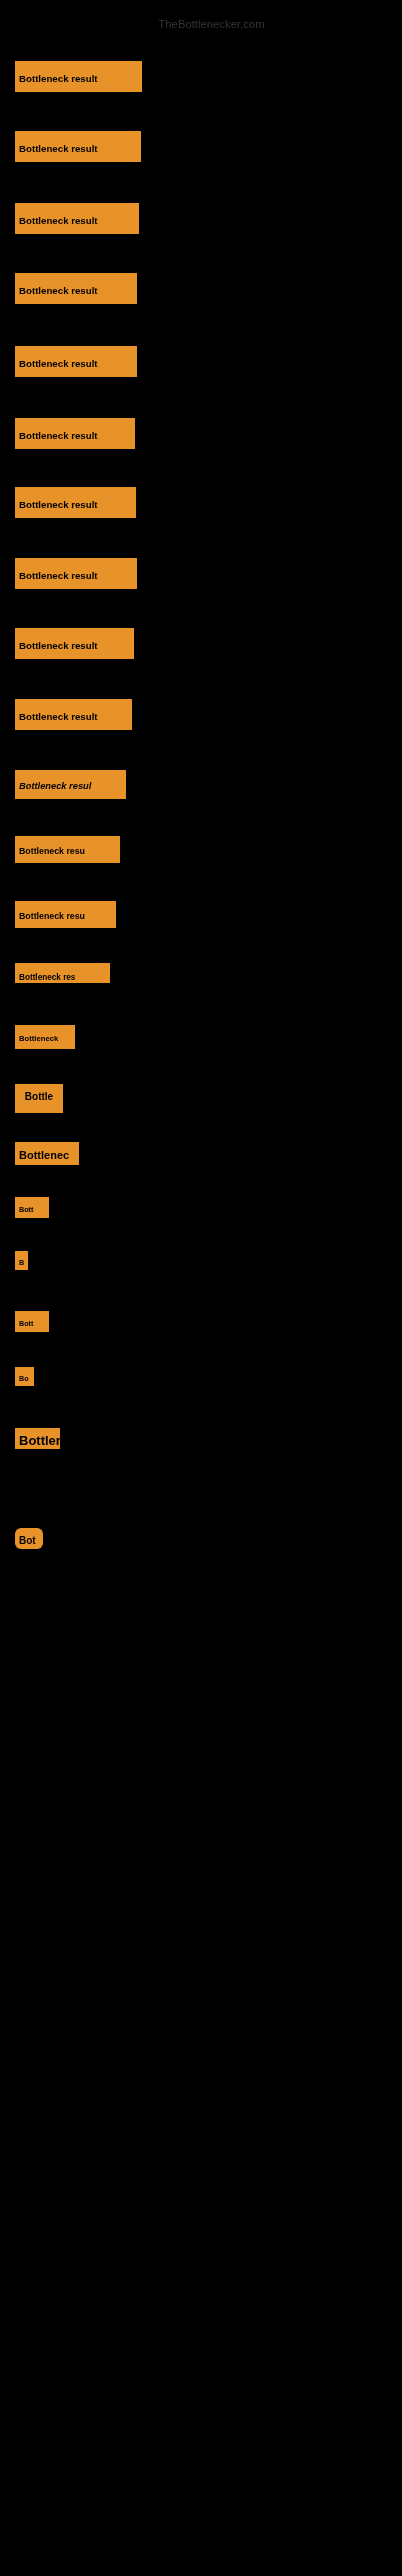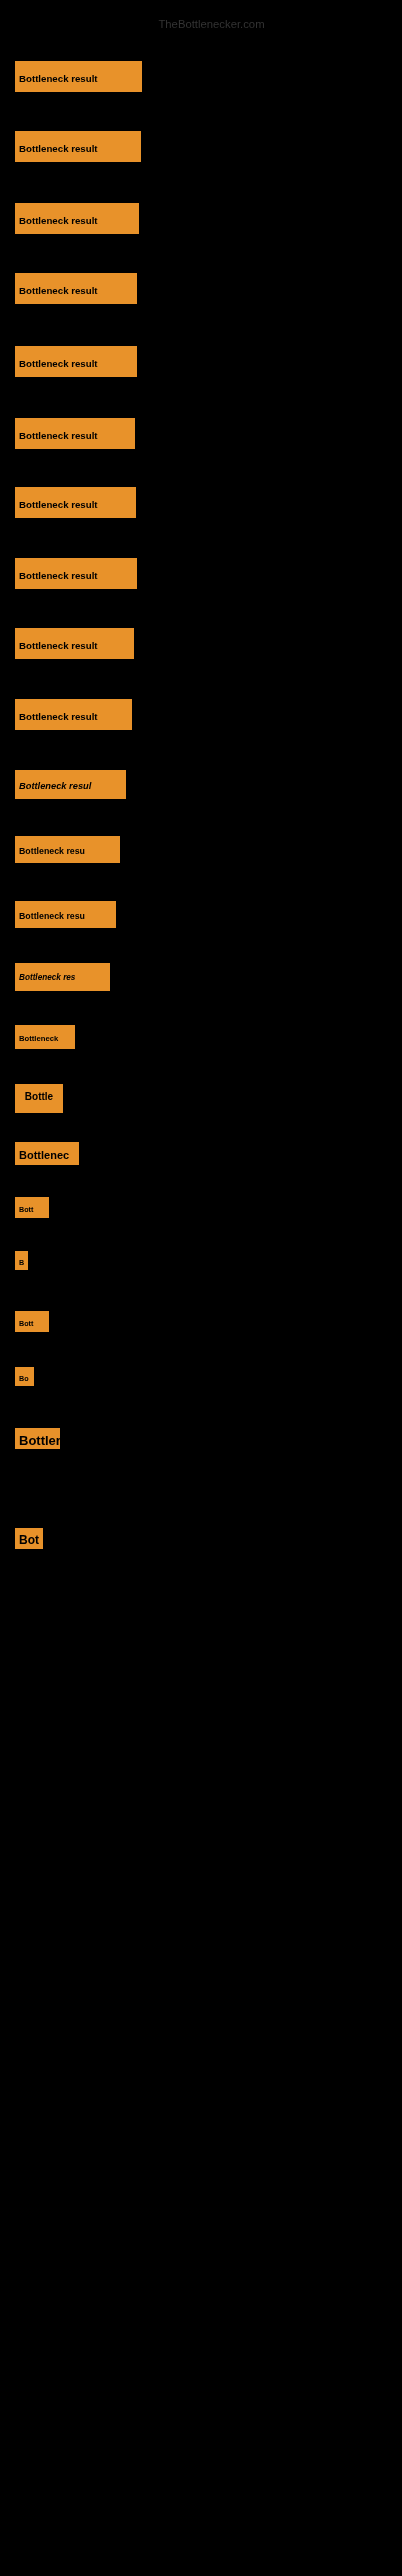"Bottleneck res" div.bottleneck-label { font-style: italic -> none; height: 28px -> 20px }
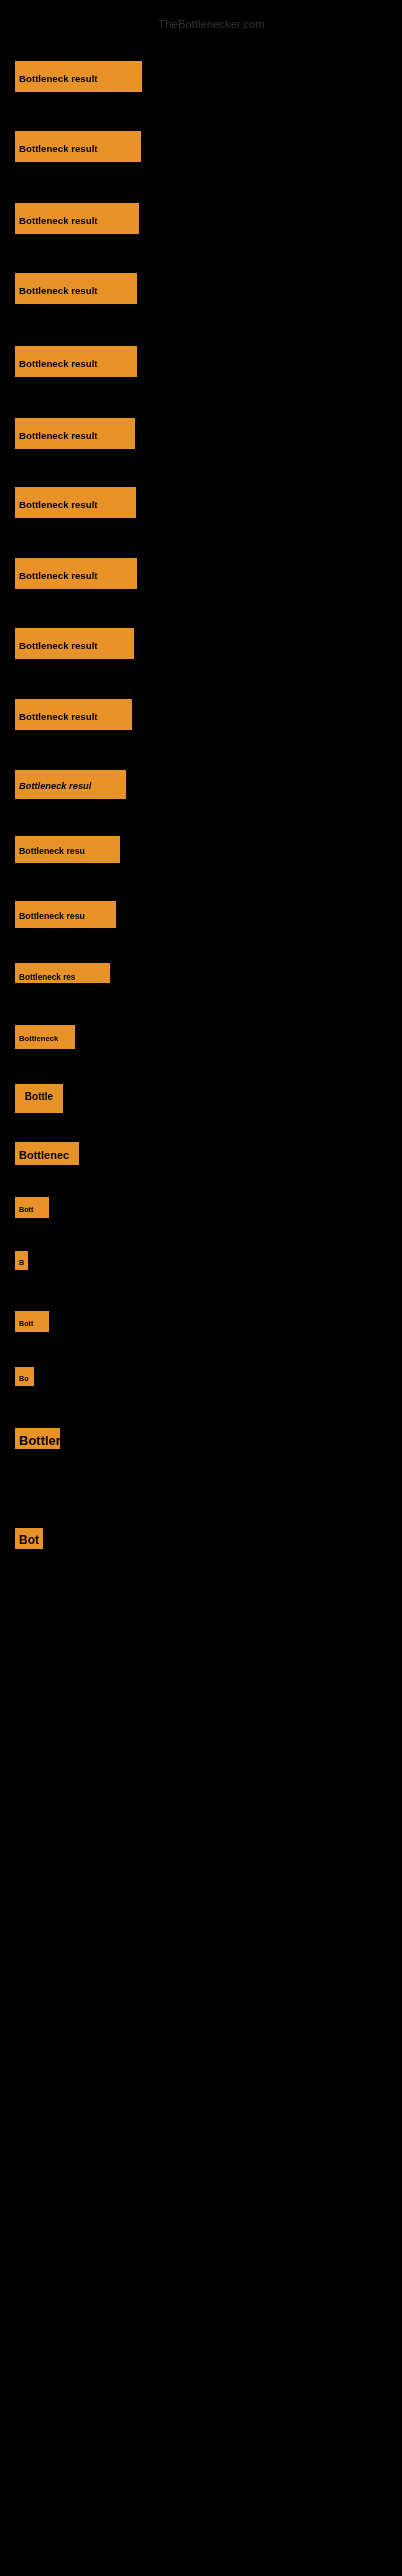"Bot" div.bottleneck-label { border-radius: none -> 6px; font-size: 12px -> 10px }
